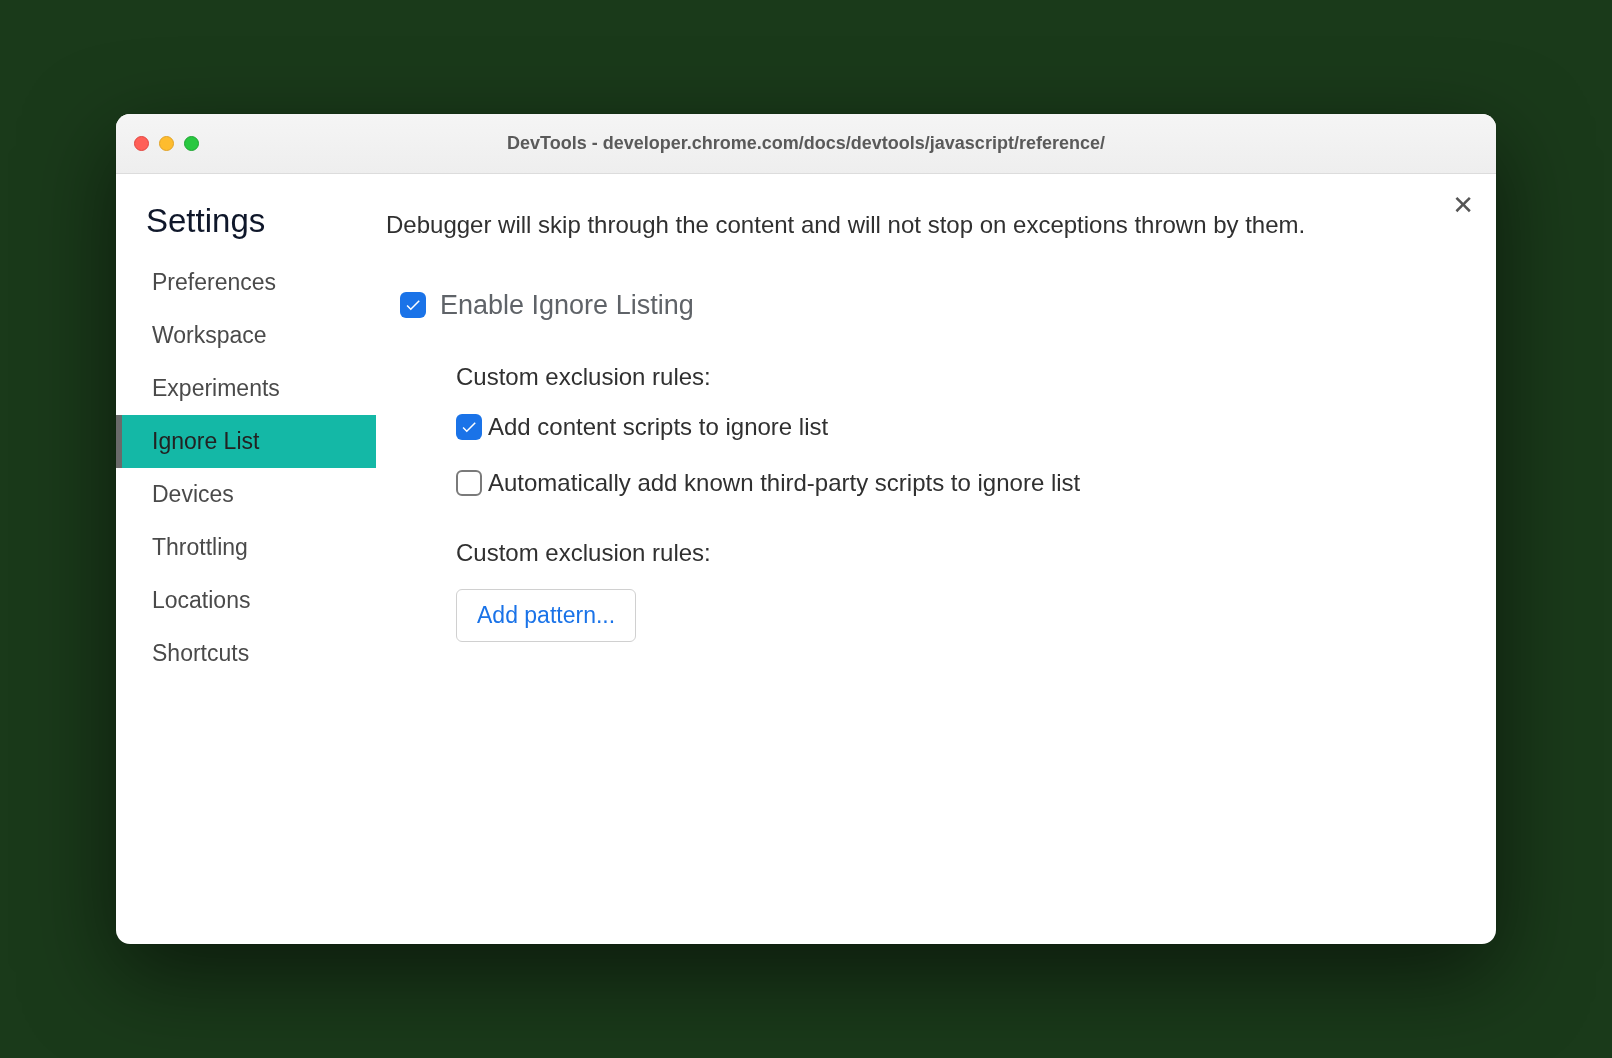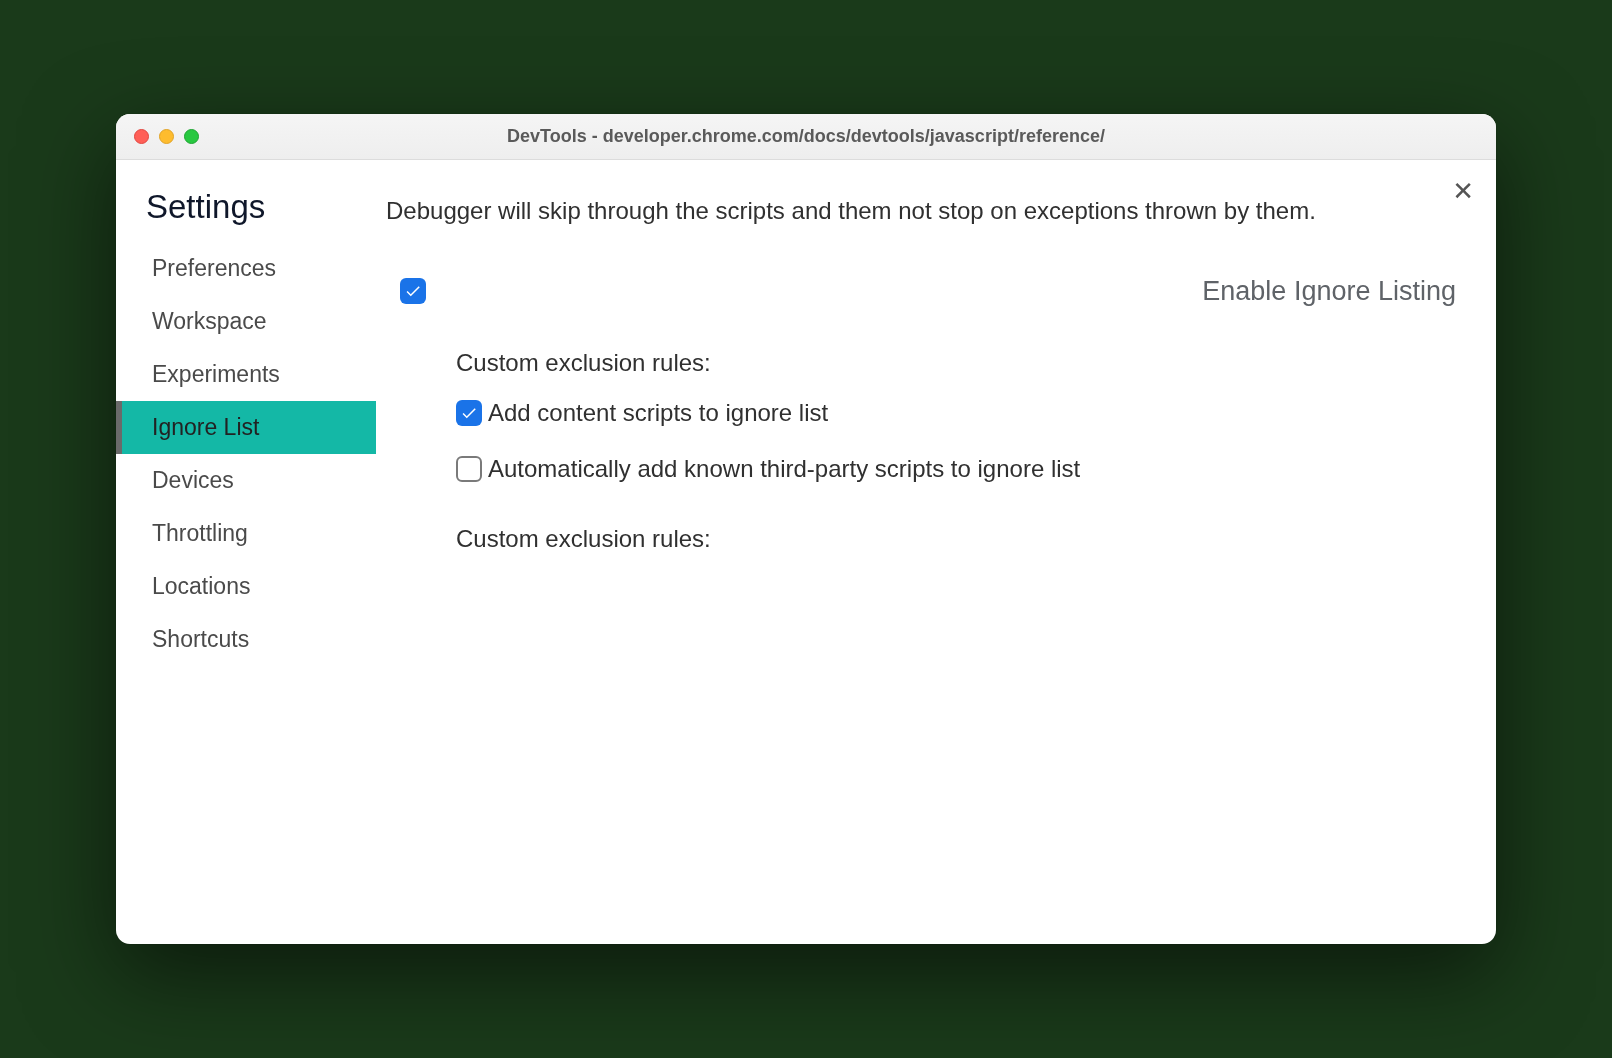"DevTools -" .titlebar { height: 46px -> 60px }
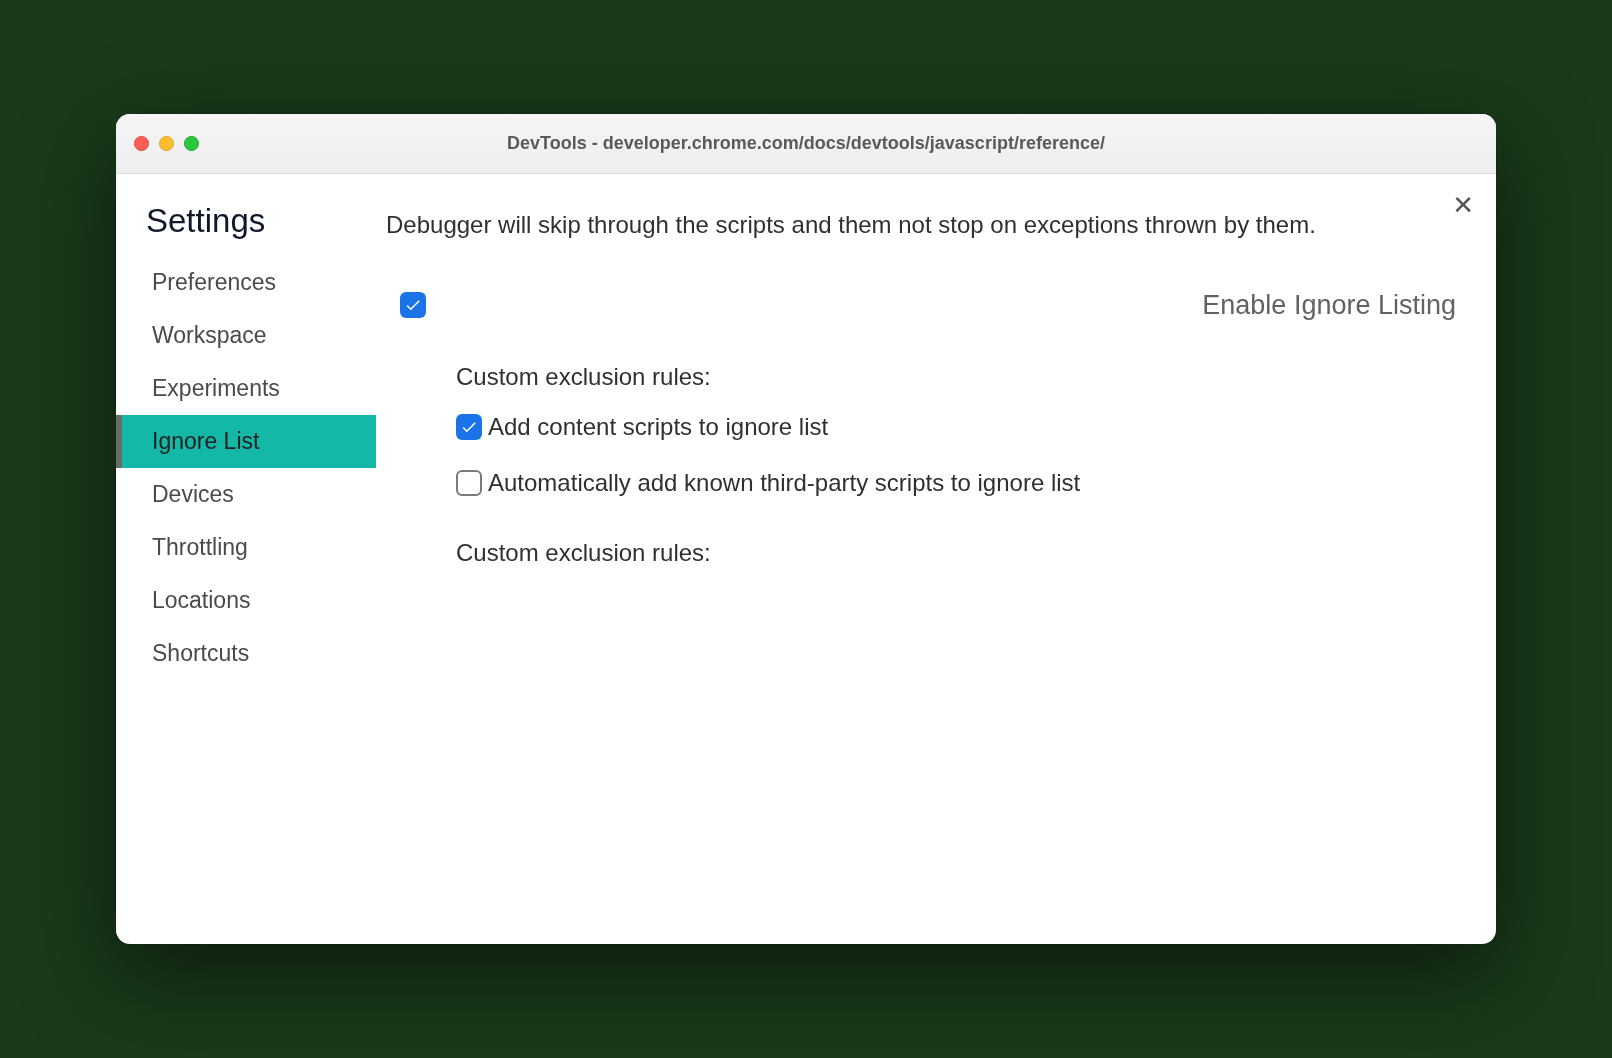"Debugger will skip through the" p.description { text: scripts and them -> content and will }
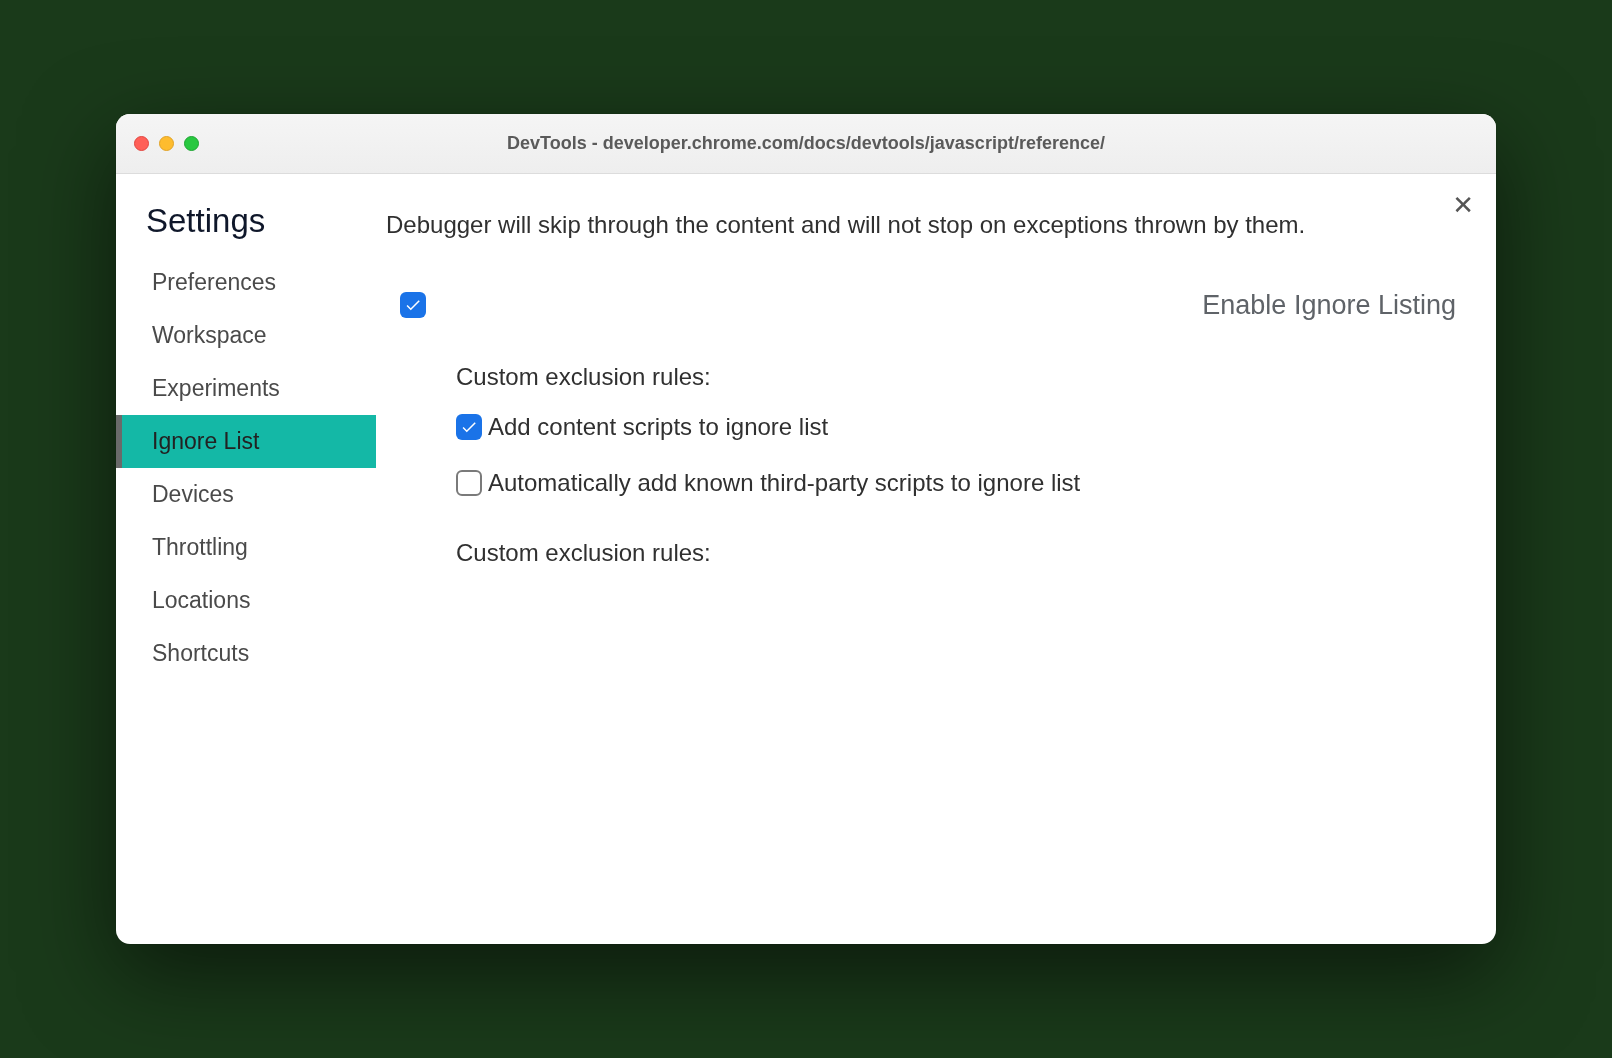"Enable Ignore Listing" .row { gap: 4px -> 14px; justify-content: space-between -> none }
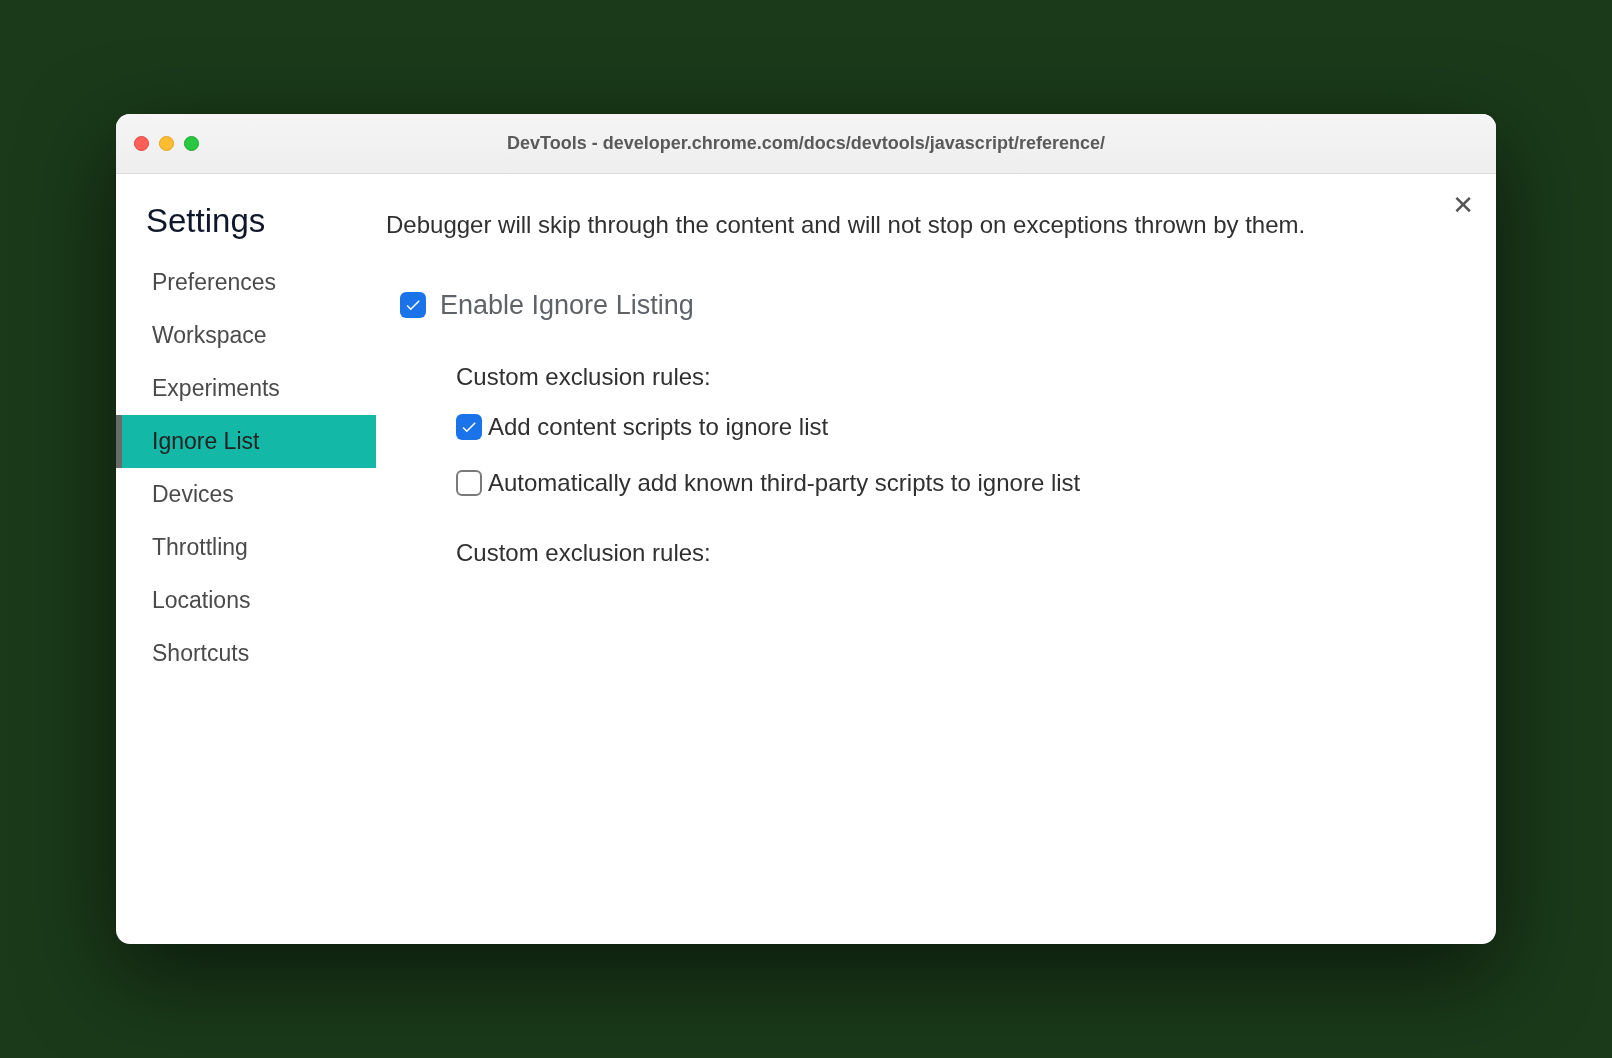"Add pattern..." button.add-pattern-btn { html: none -> <button>Add pattern...</button> }
